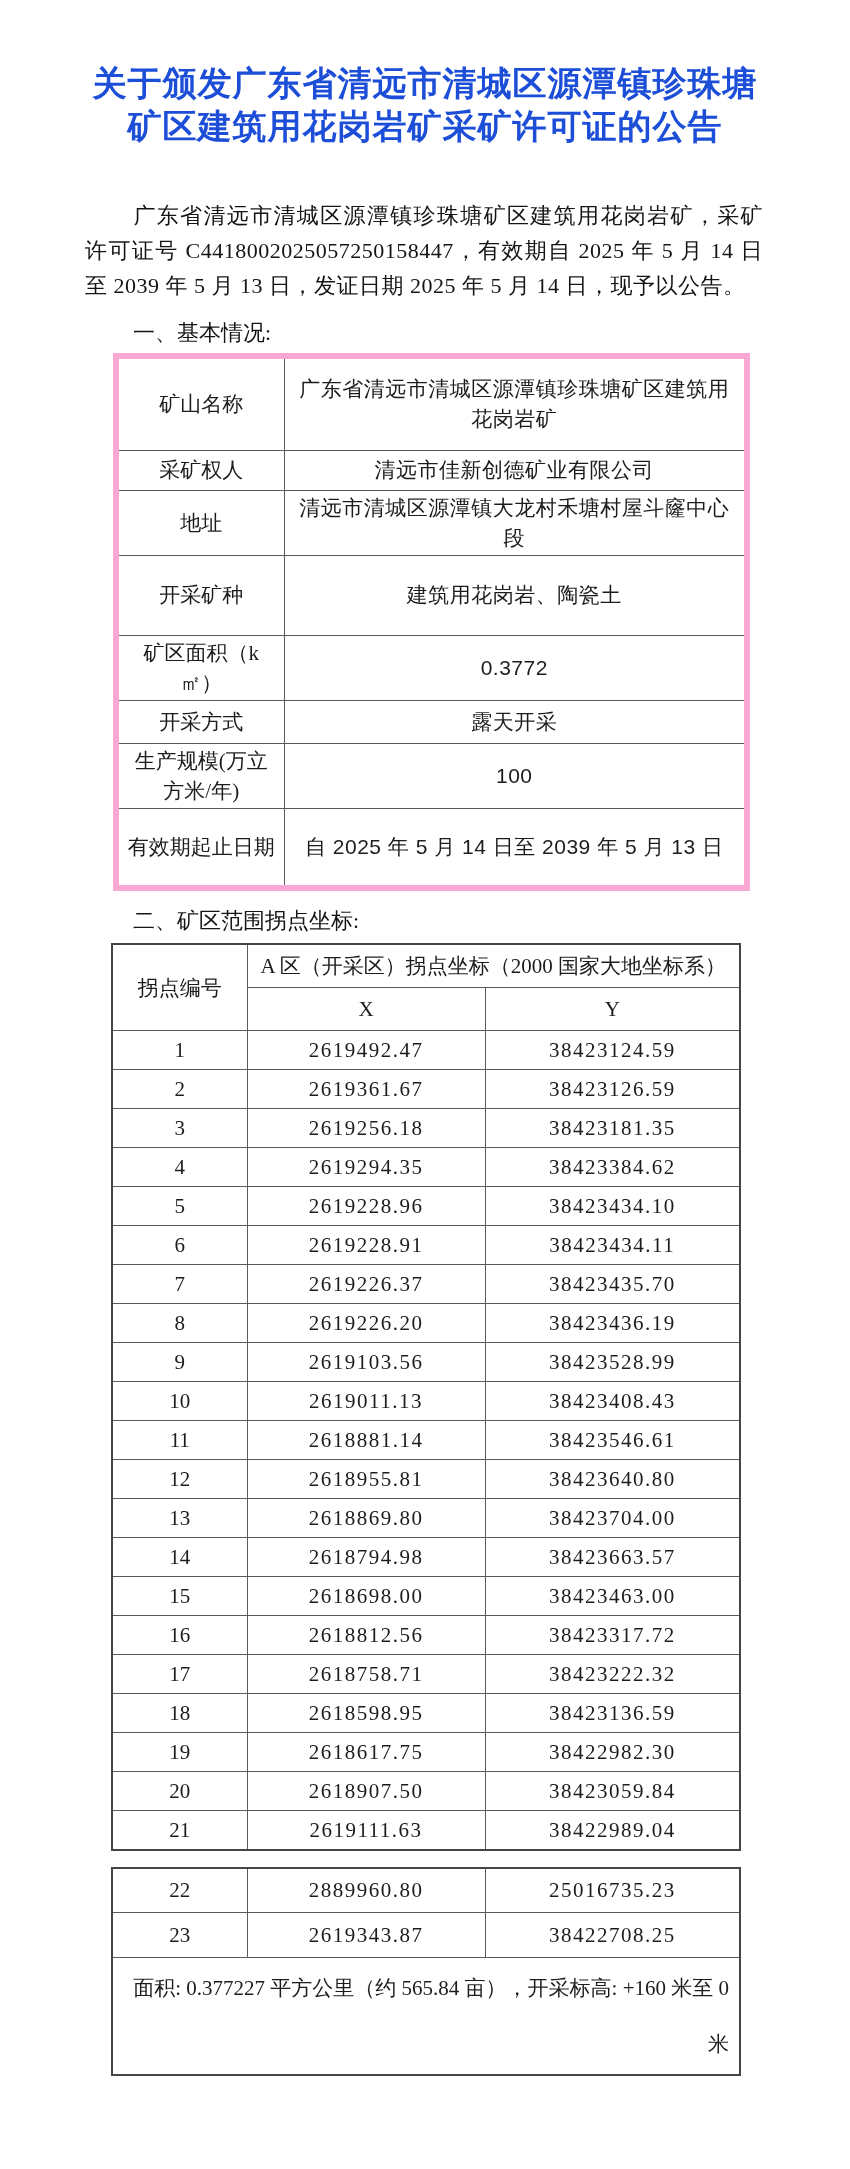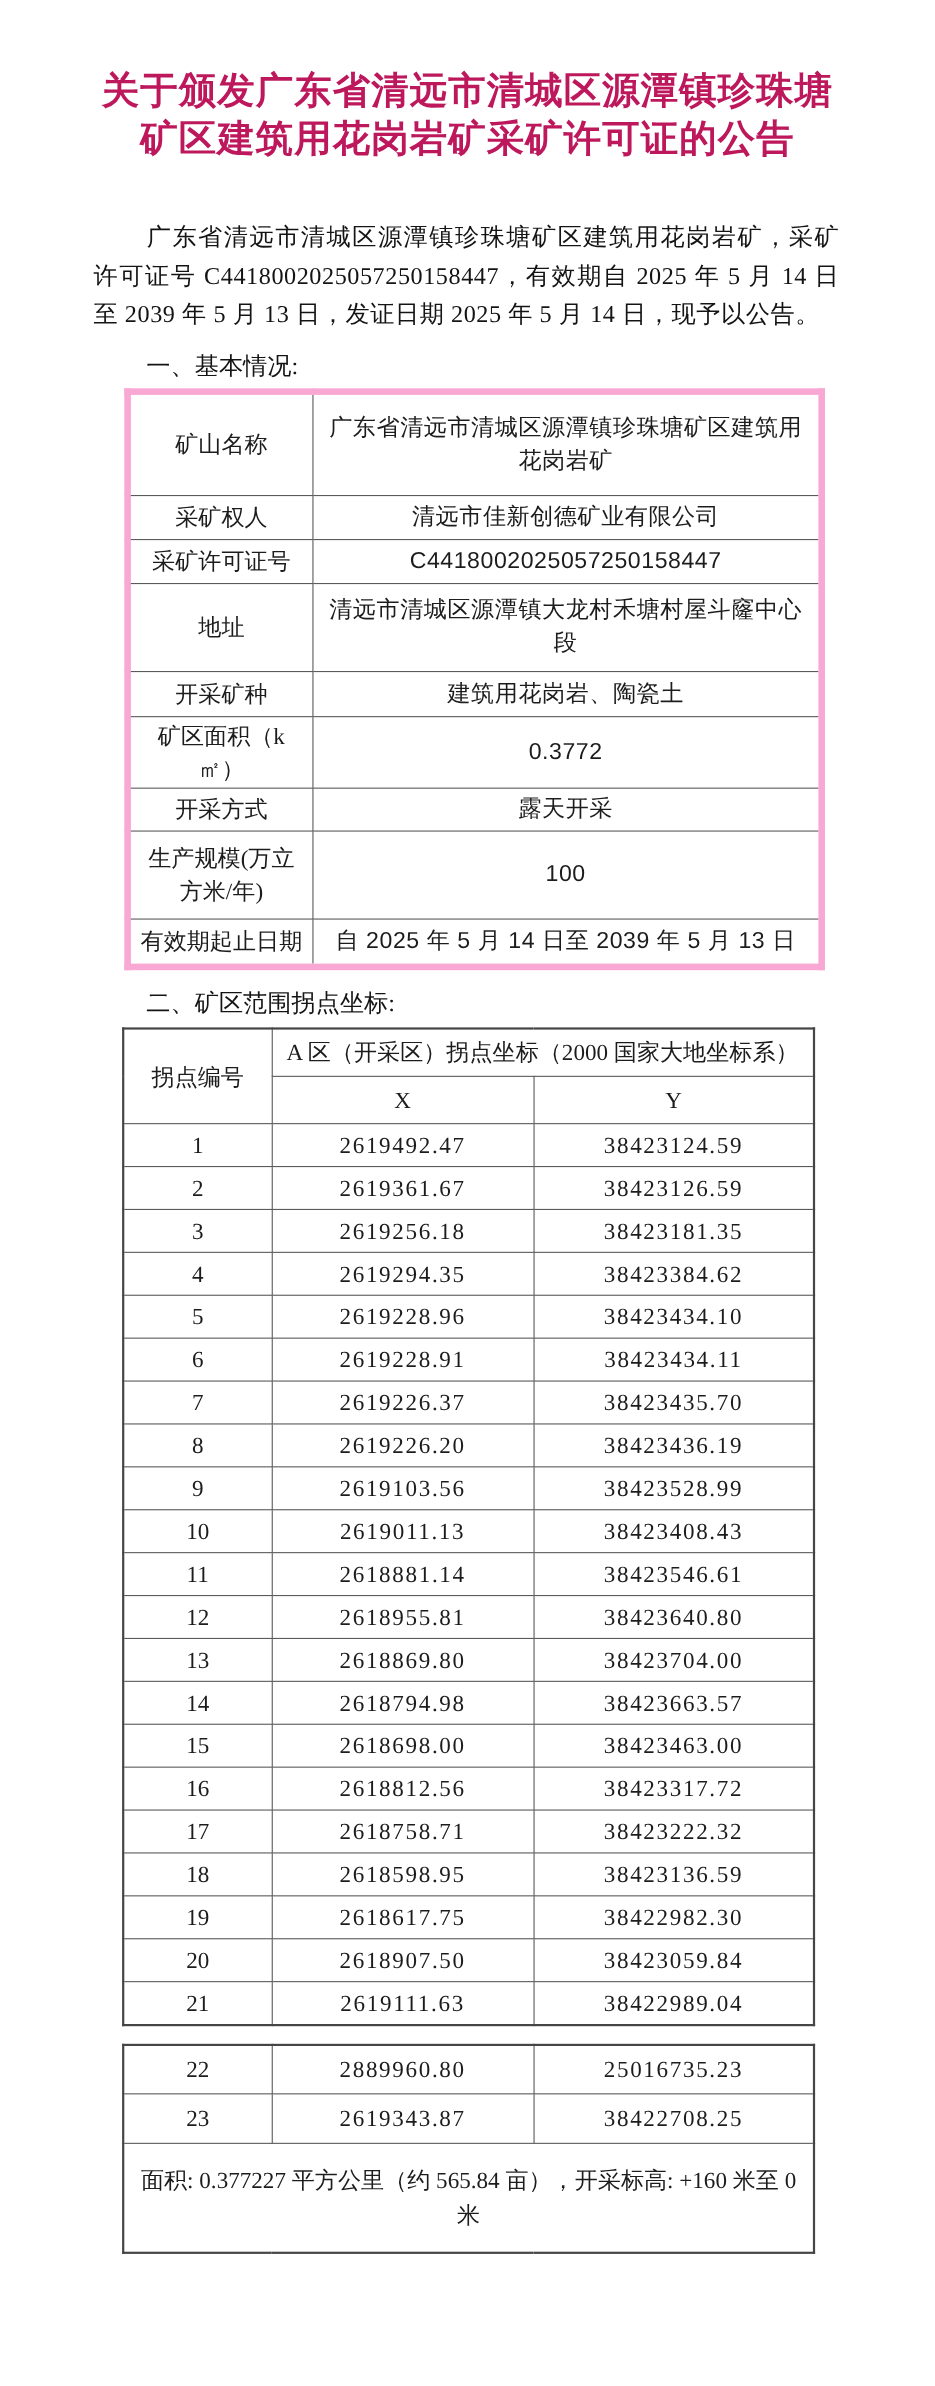"关于颁发广东省清远市清城区源潭镇珍珠塘矿区建筑用花岗岩矿采矿许可证的公告" .doc-title { color: #be185d -> #1d4ed8 }
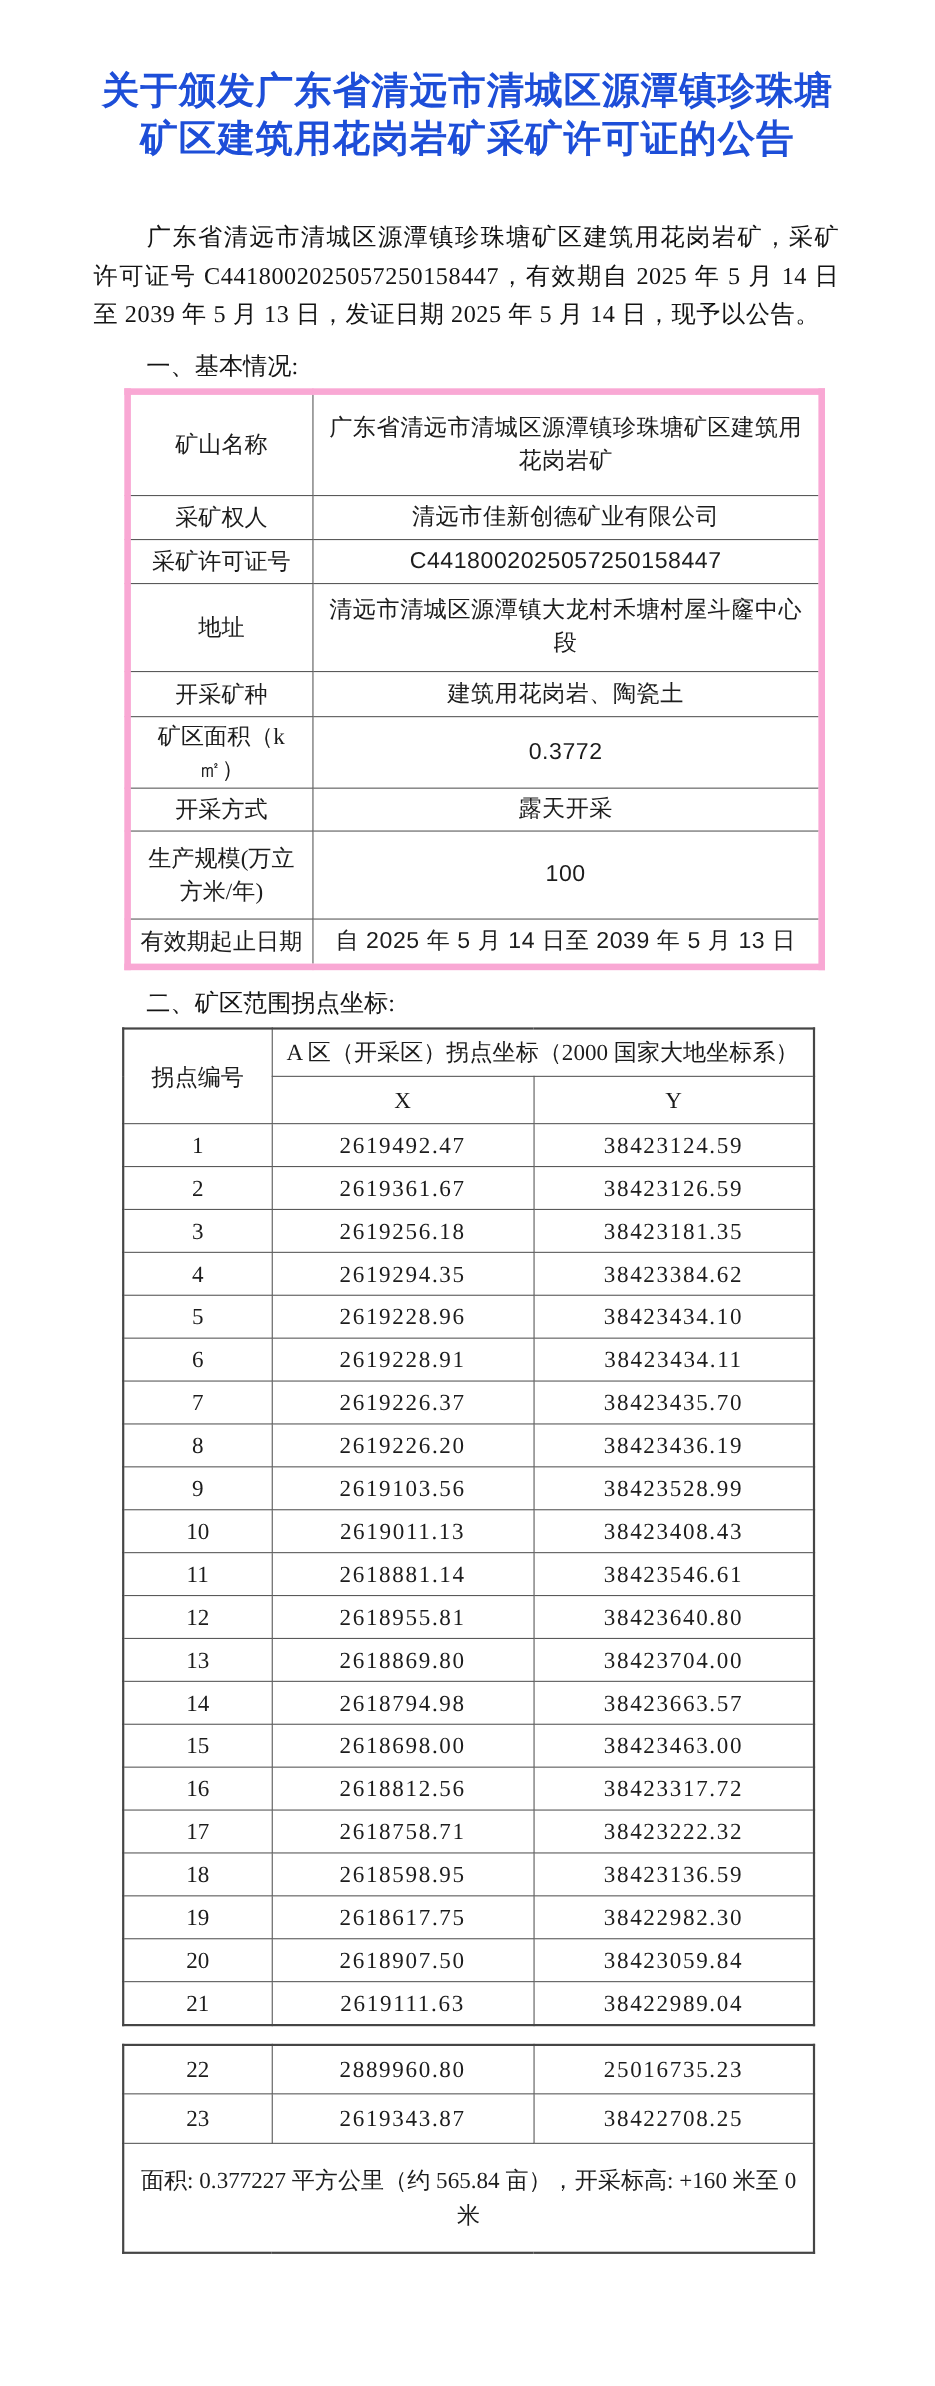"采矿许可证号" tr { html: <tr> <td>采矿许可证号</td> <td>C4418002025057250158447</td> </tr> -> none }
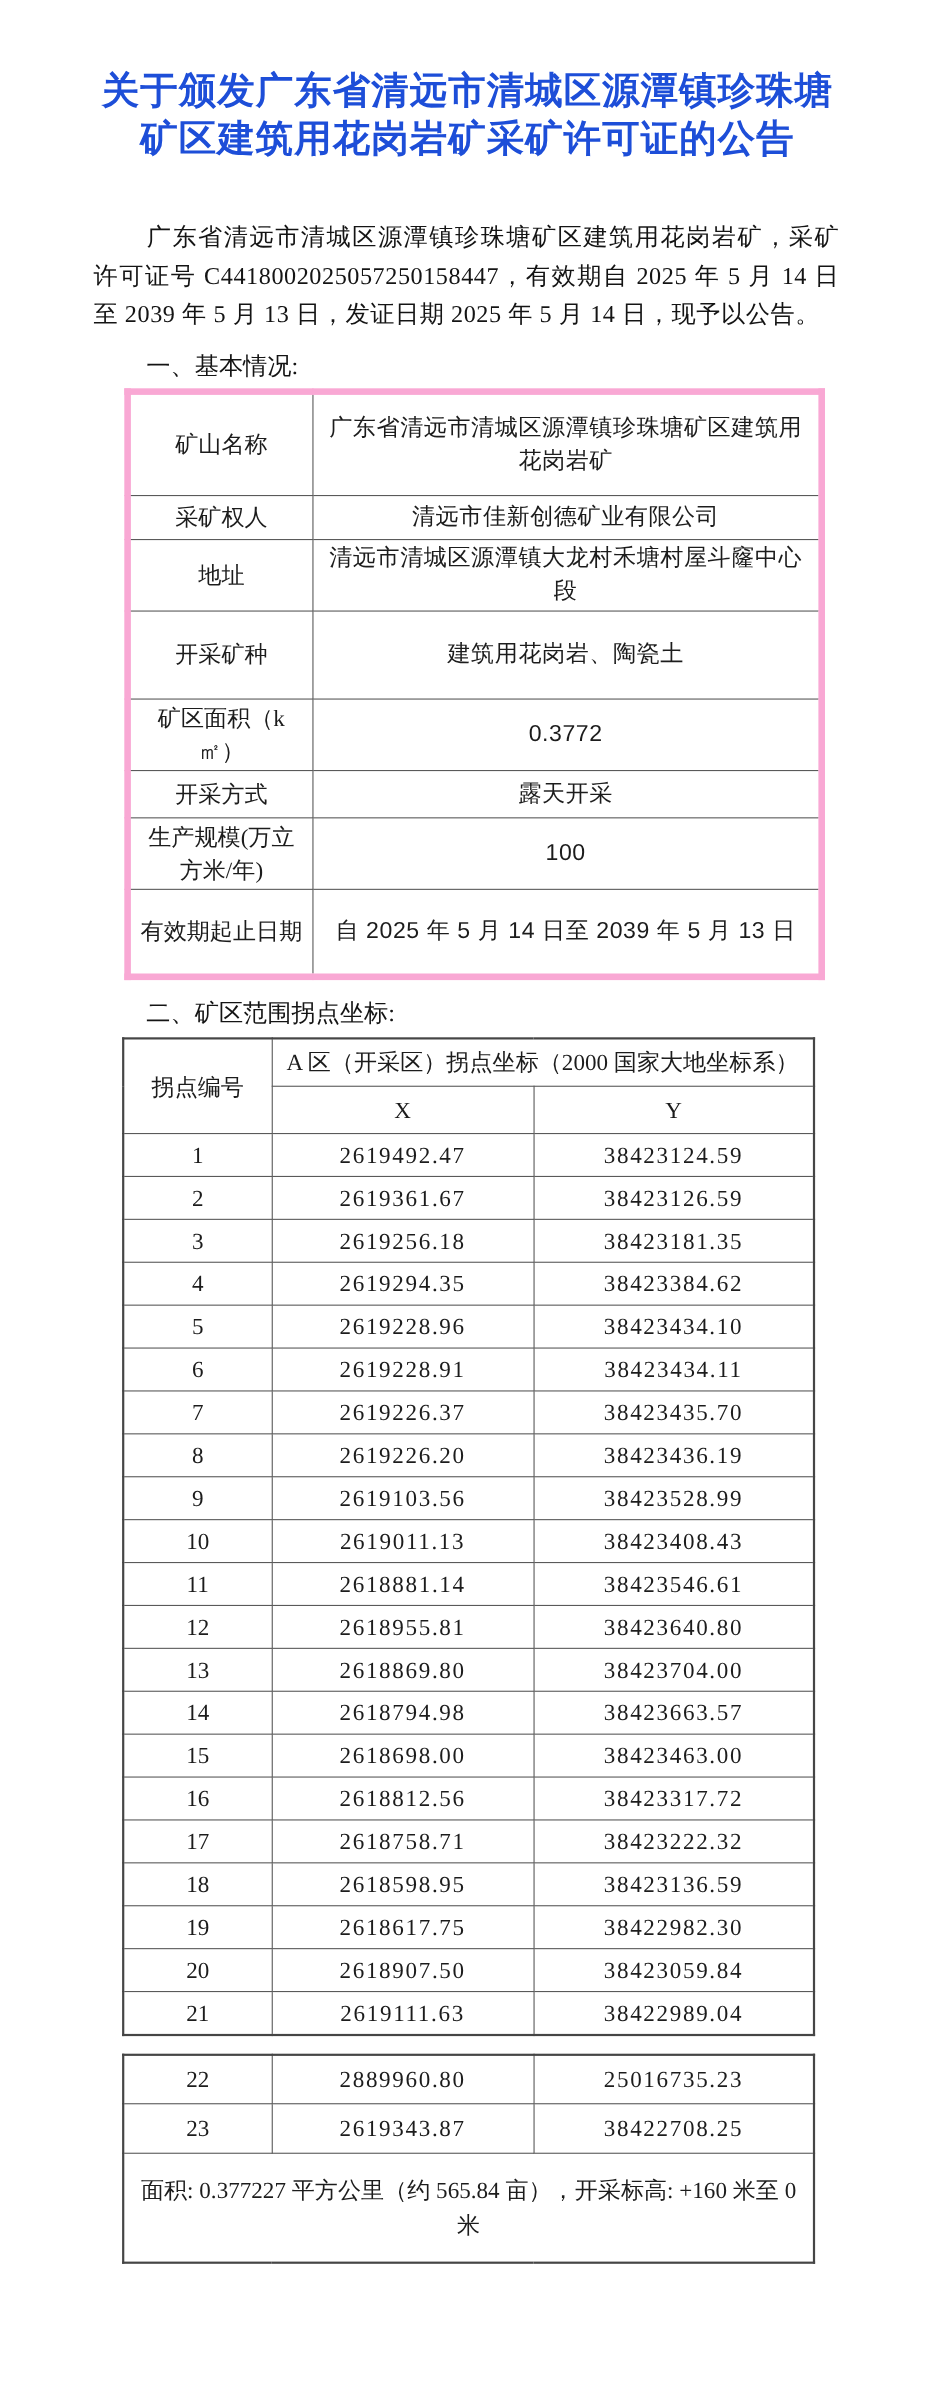"面积: 0.377227 平方公里（约 565.84 亩），开采标高:" .footer-cell { line-height: 32px -> 56px; text-align: center -> right }
